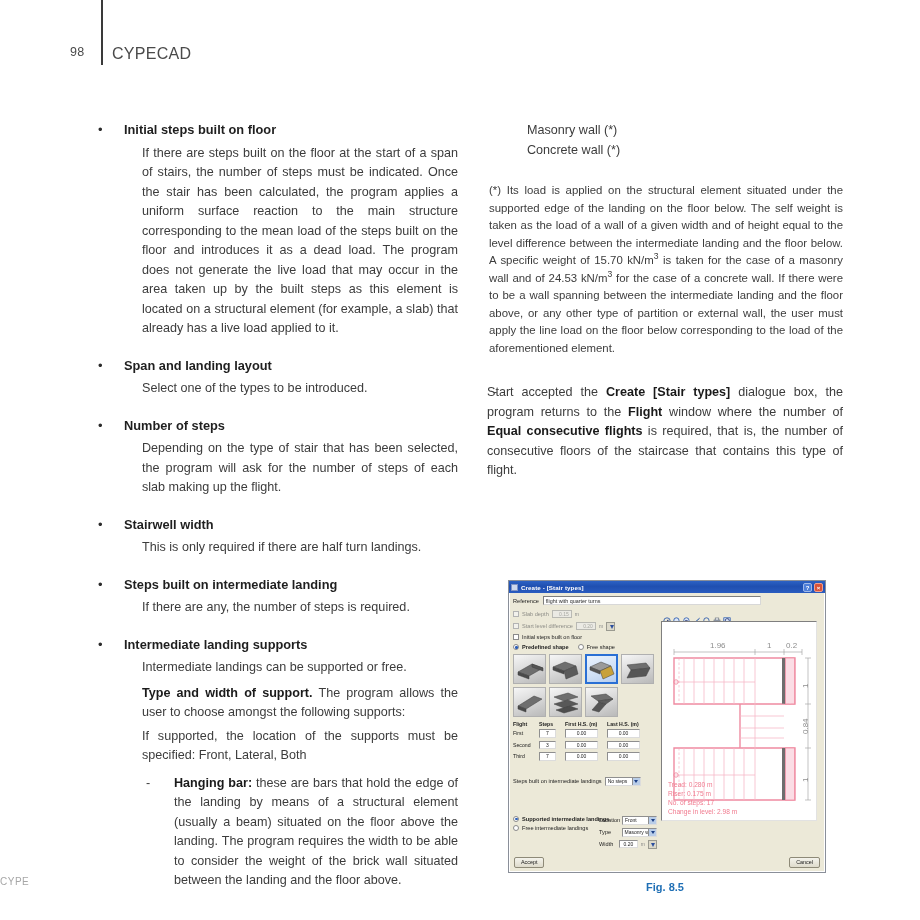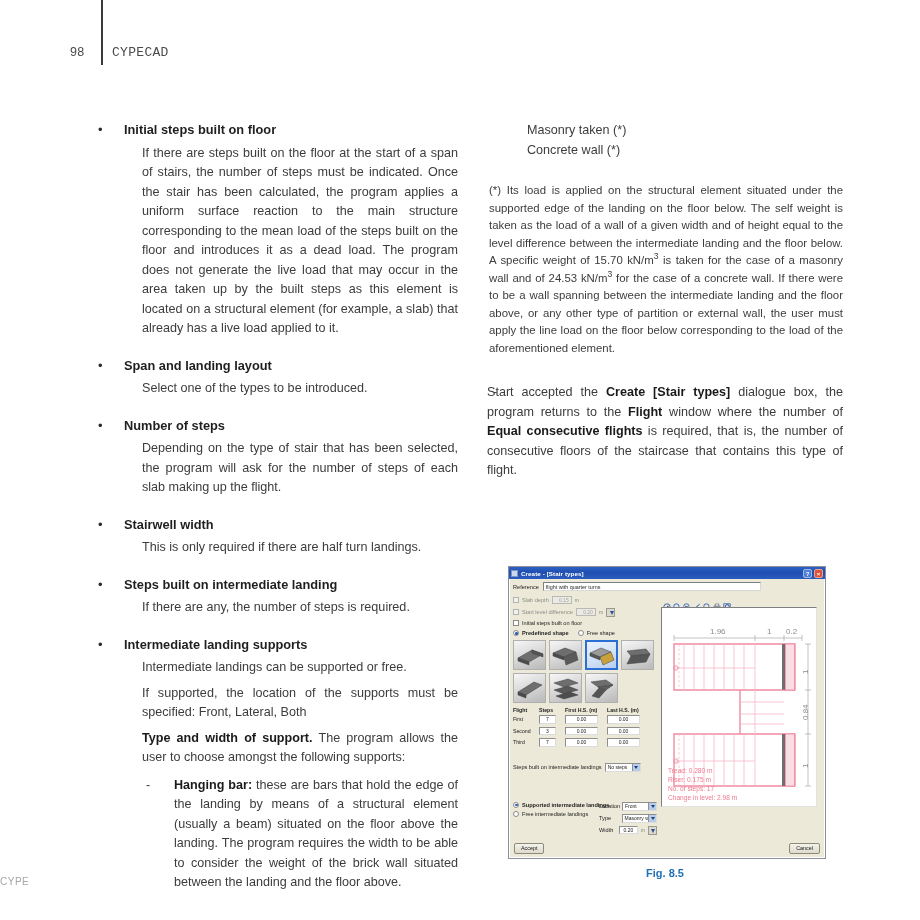"CYPECAD" .header-title { font-family: Liberation Mono, monospace -> none; font-size: 13px -> 16px }
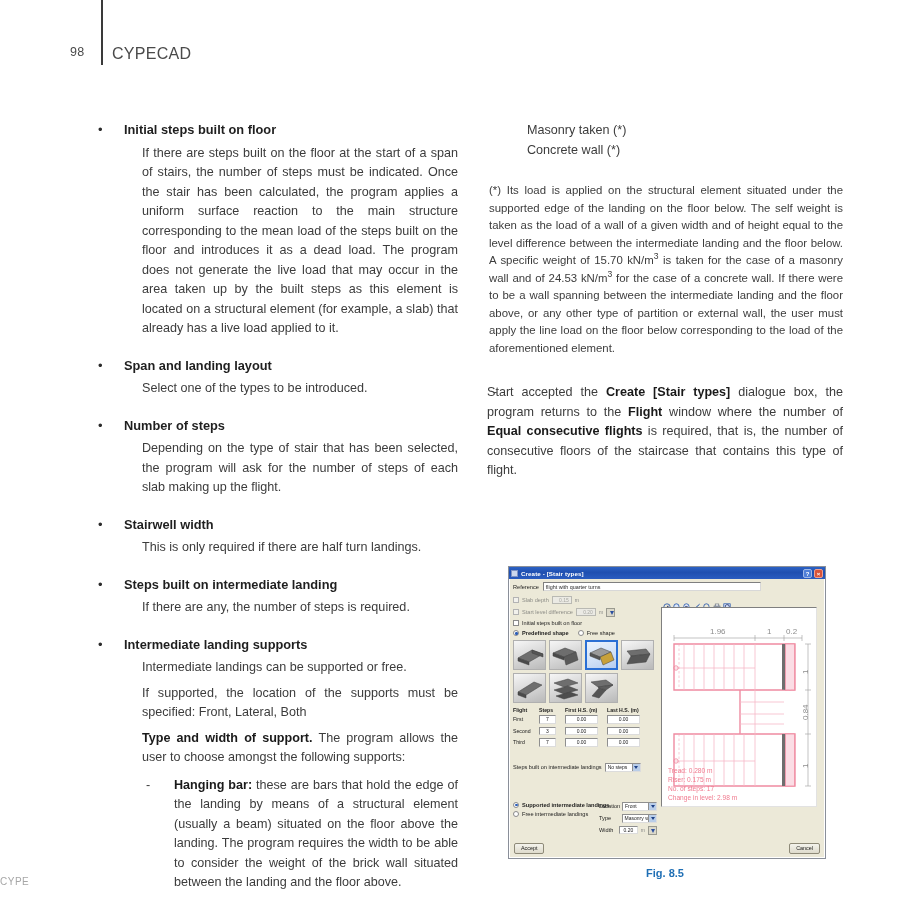"Masonry taken (*)" div.indent-line { text: taken -> wall }
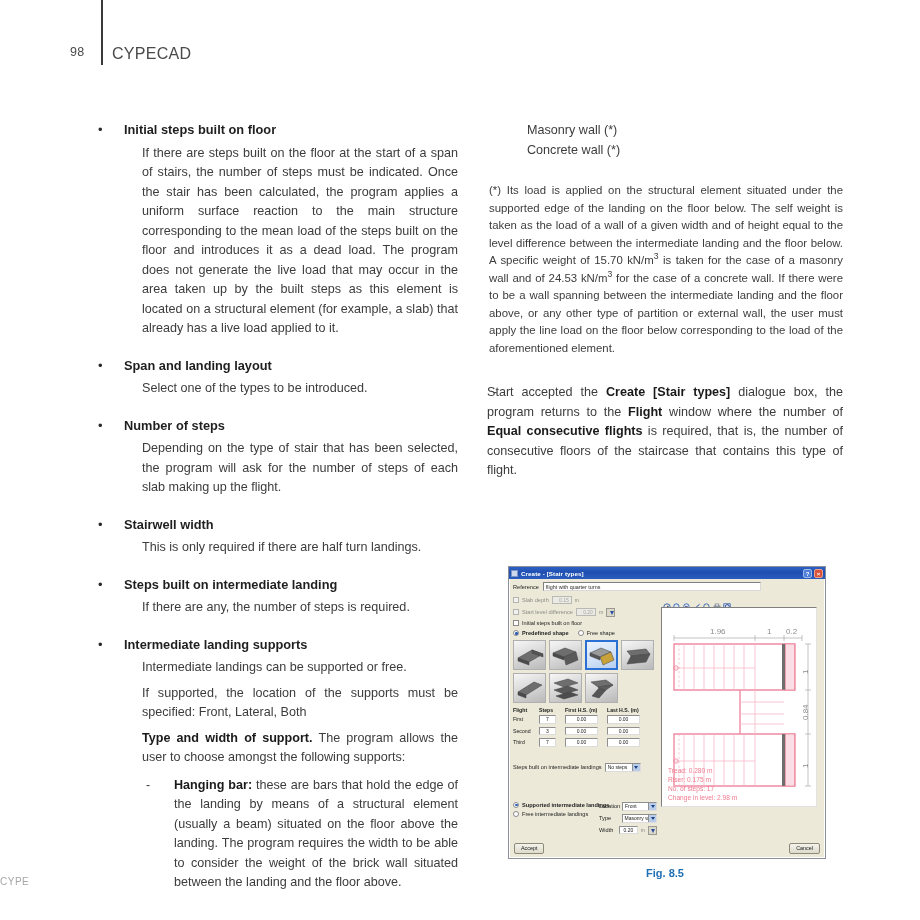"1.96" .figure-wrap { top: 566px -> 580px }
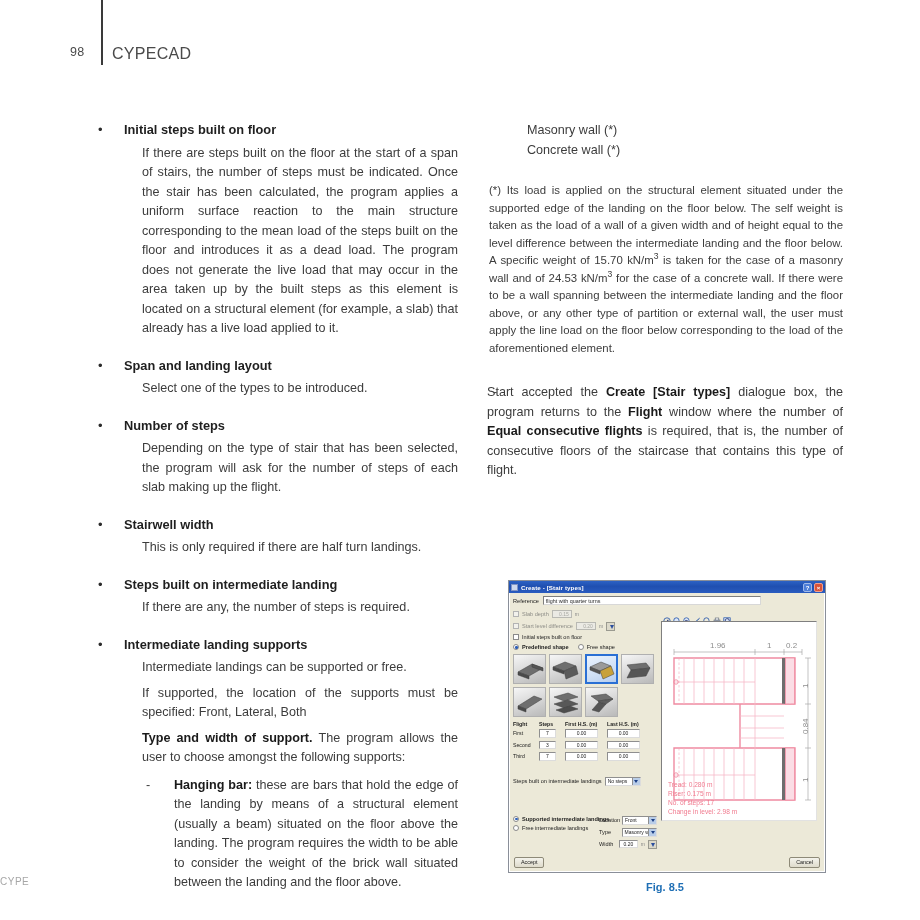"If supported, the location of" p { order: before "Type and width of support." -> after "Type and width of support." }
